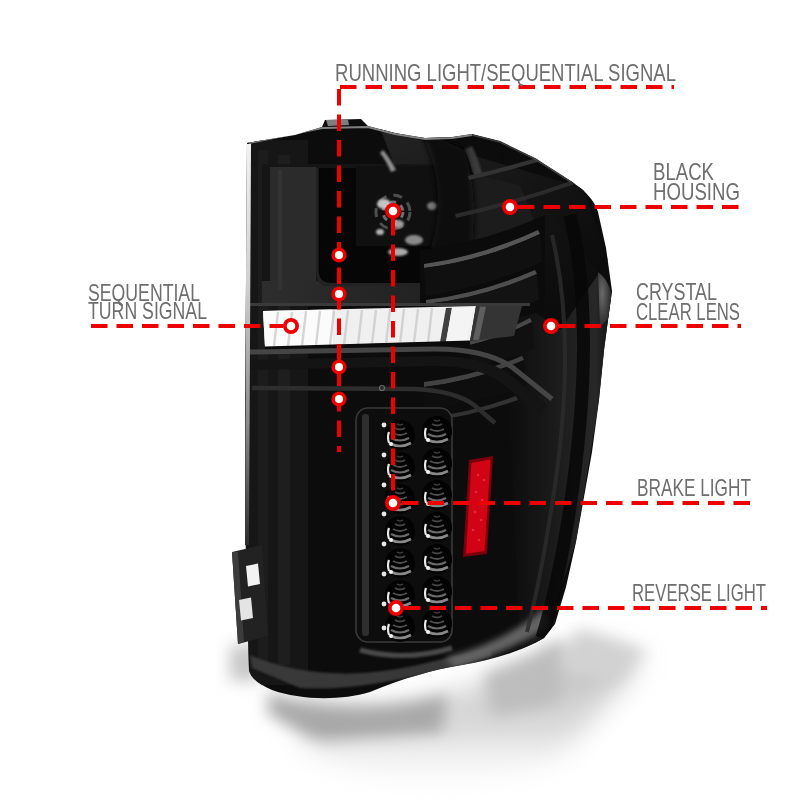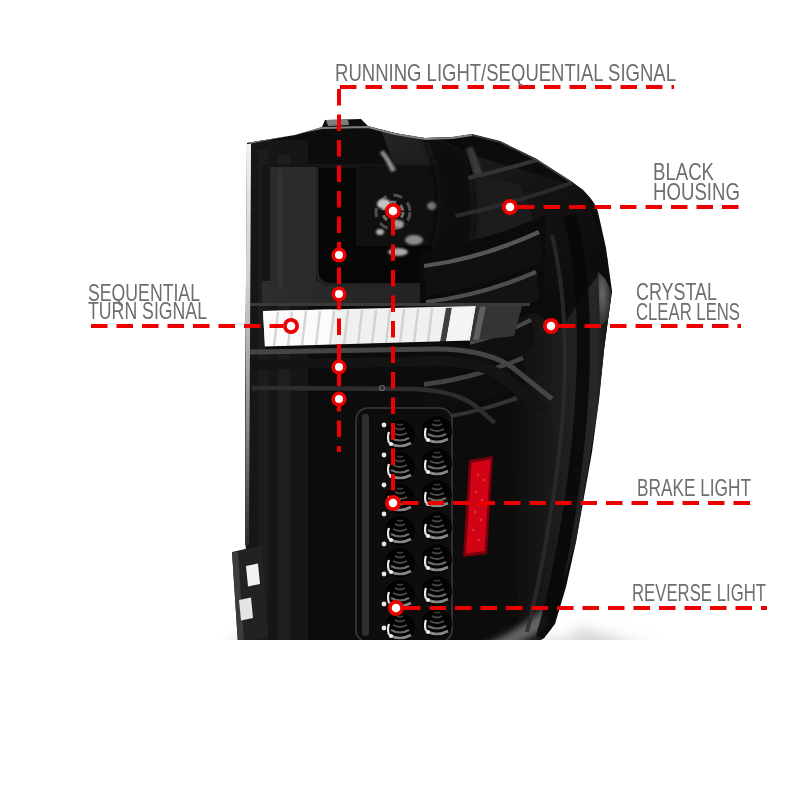"RUNNING LIGHT/SEQUENTIAL SIGNAL" #stage { height: 640px -> 800px }
